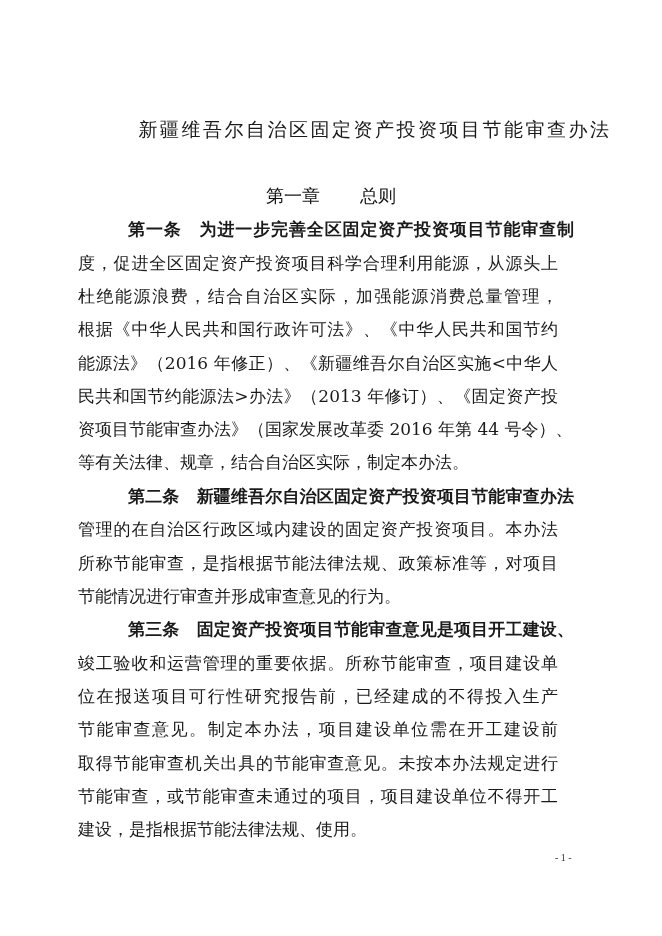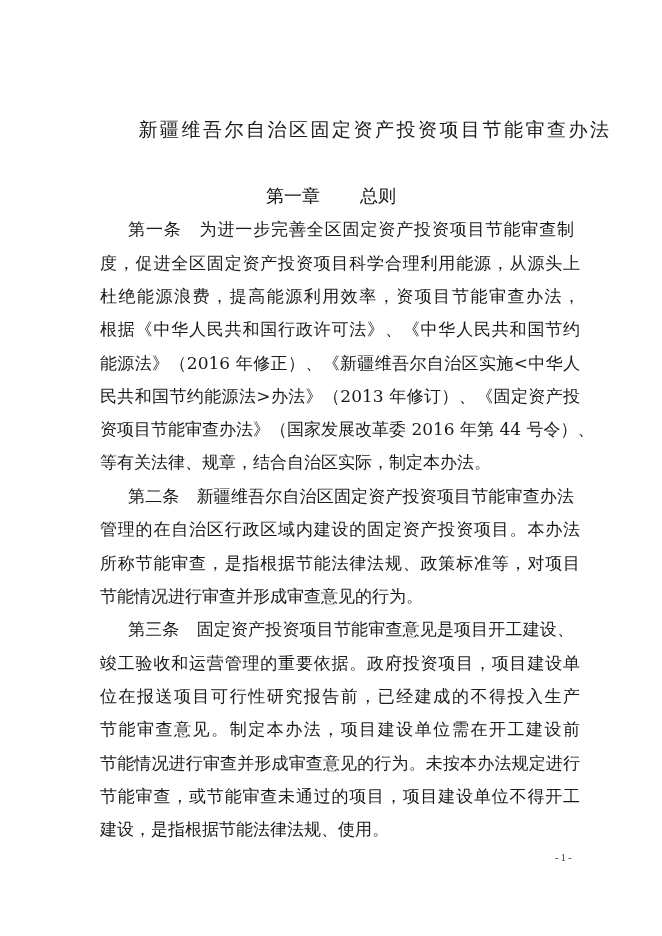"第一条 为进一步完善全区固定资产投资项目节能审查制" .line.indent { font-weight: none -> bold }
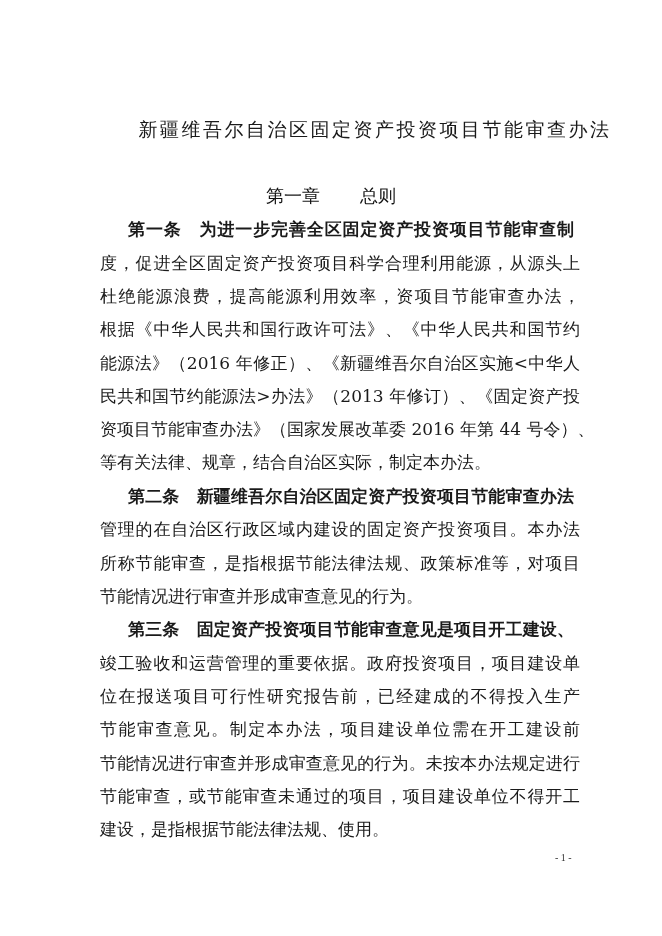"度，促进全区固定资产投资项目科学合理利用能源，从源头上" .line { left: 100px -> 78px }
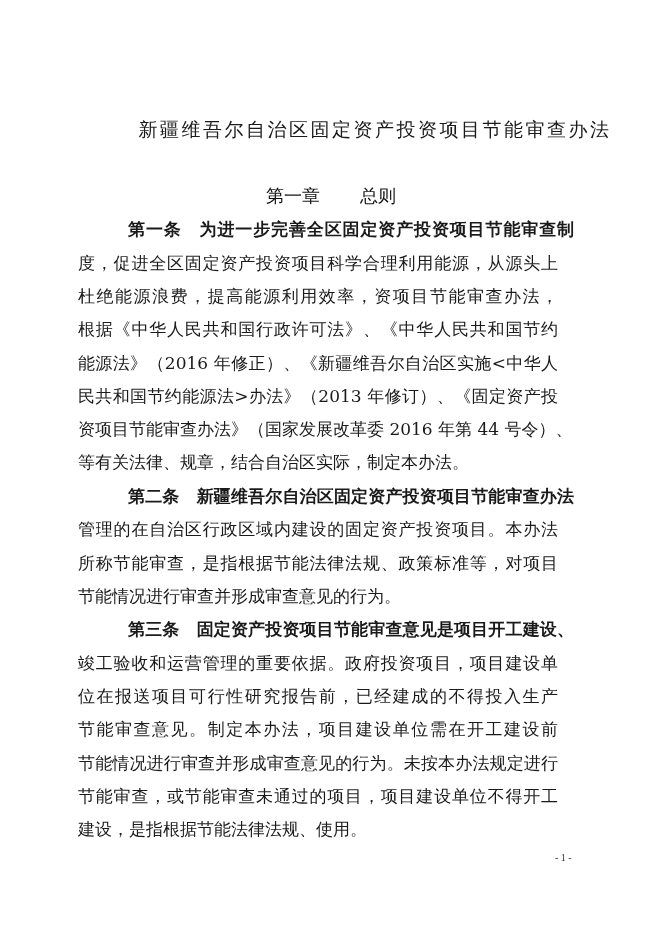"杜绝能源浪费，提高能源利用效率，资项目节能审查办法，" div.line { text: 提高能源利用效率，资项目节能审查办法 -> 结合自治区实际，加强能源消费总量管理 }
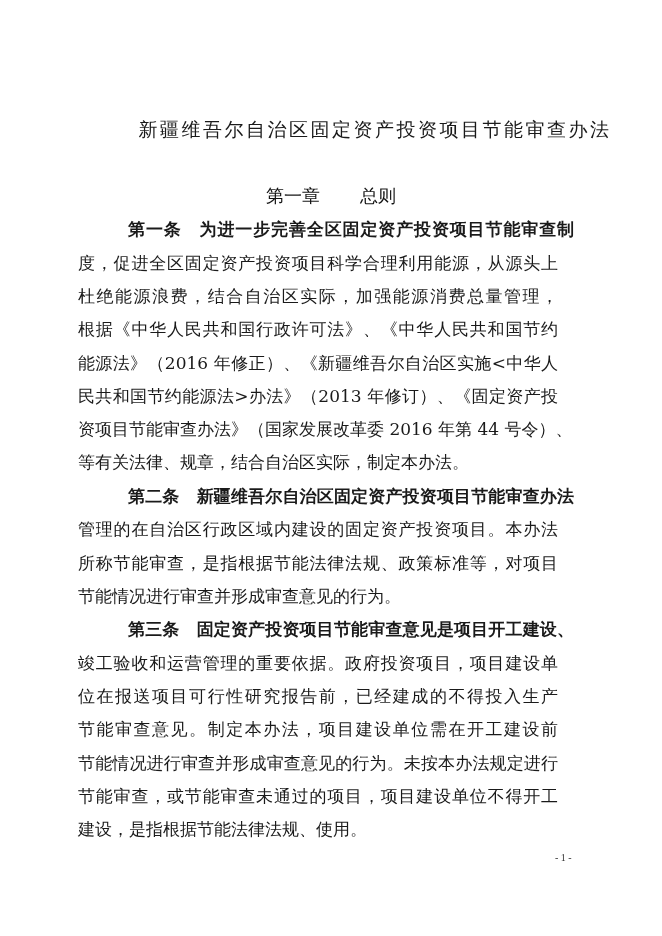"竣工验收和运营管理的重要依据。政府投资项目，项目建设单" div.line { text: 政府投资项目 -> 所称节能审查 }
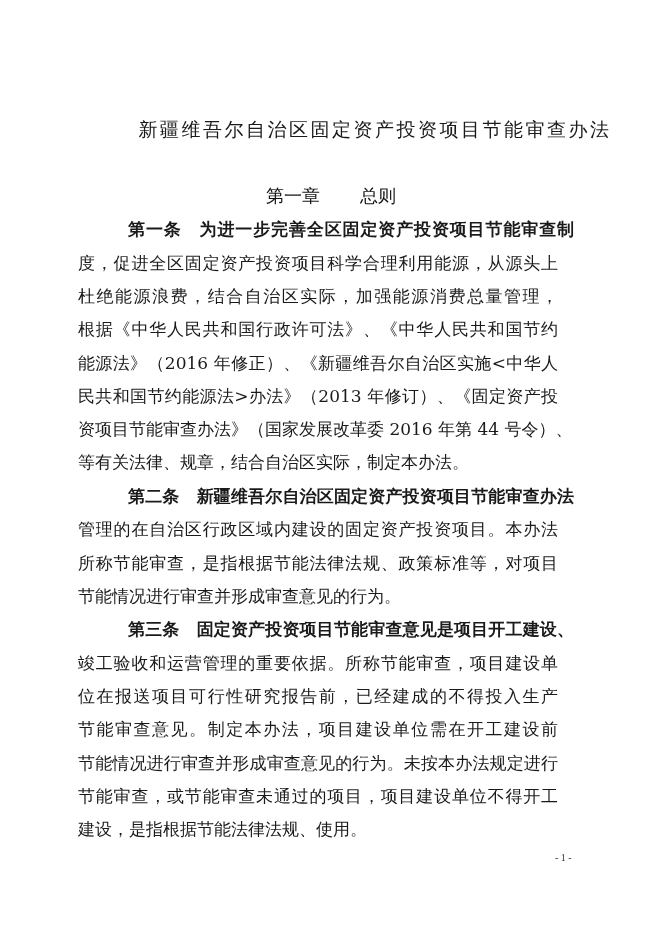"节能情况进行审查并形成审查意见的行为。未按本办法规定进行" div.line { text: 节能情况进行审查并形成审查意见的行为 -> 取得节能审查机关出具的节能审查意见 }
